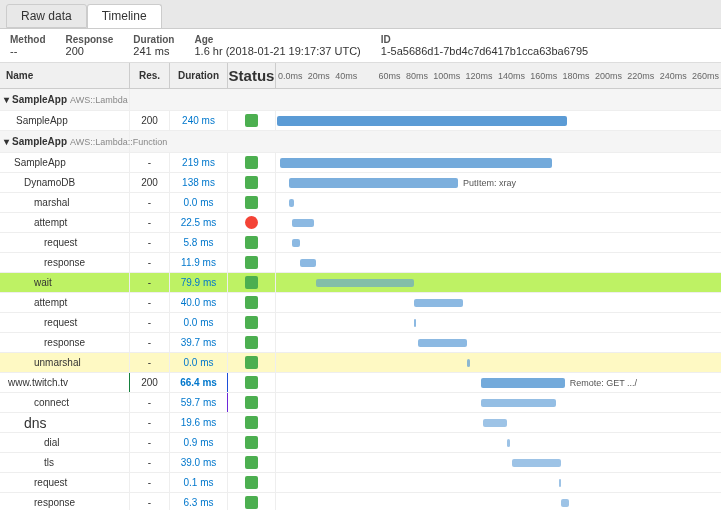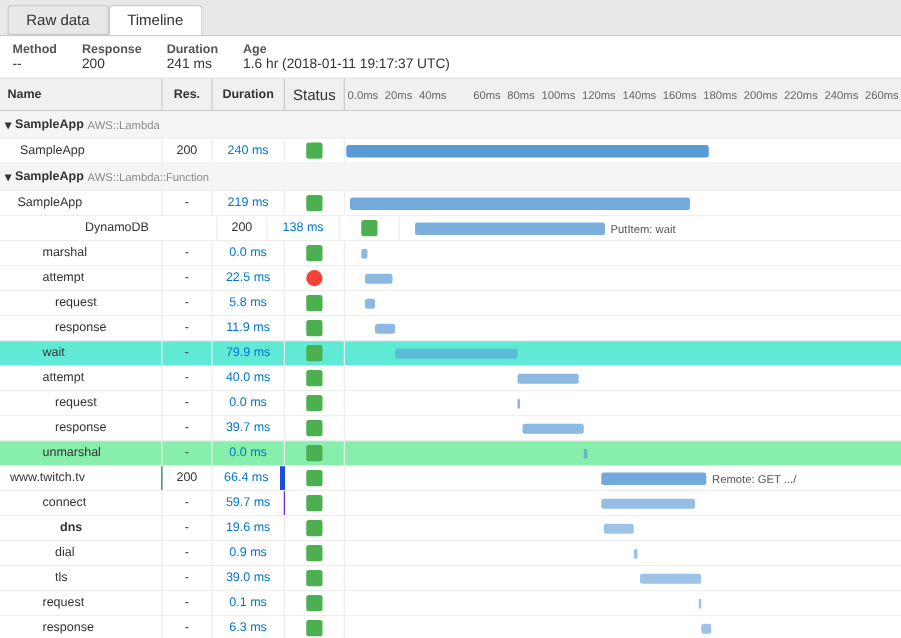"ID" div { html: none -> <div> <span>ID</span> <span>1-5a5686d1-7bd4c7d6417b1cca63ba6795</span> </div> }
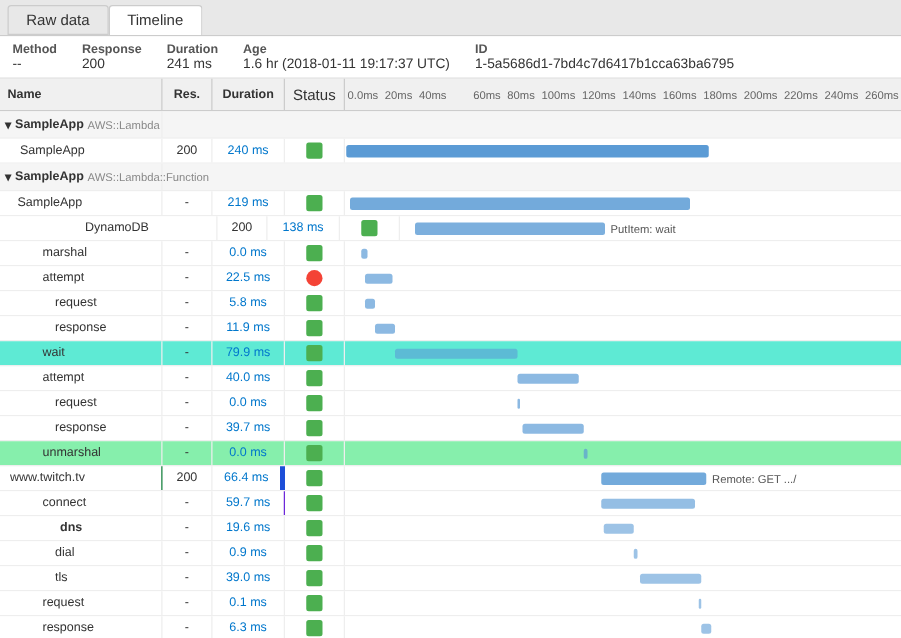"1.6 hr (2018-01-11 19:17:37 UTC)" span { text: 2018-01-11 -> 2018-01-21 }
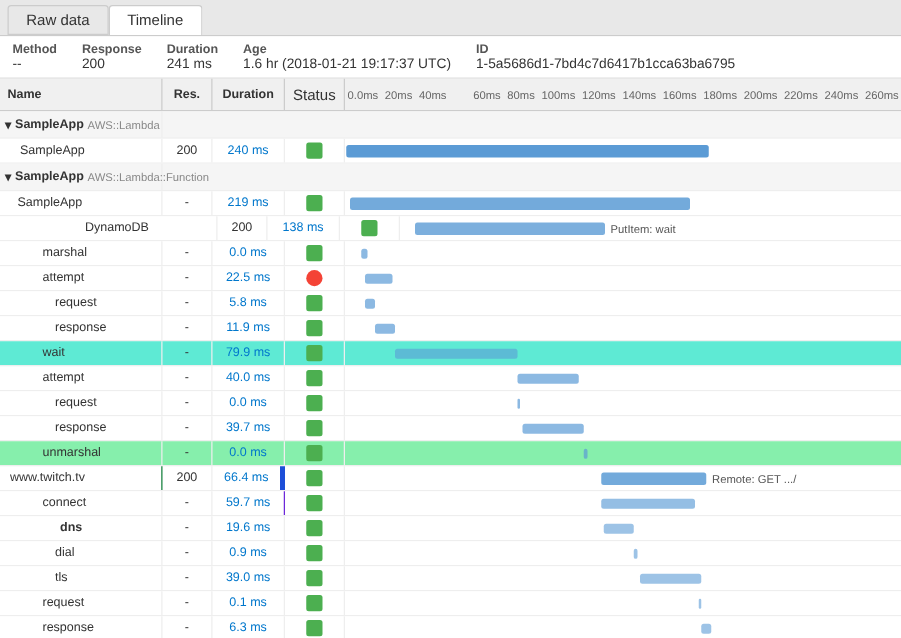"Status" div { font-size: 12px -> 15px; font-weight: normal -> bold }
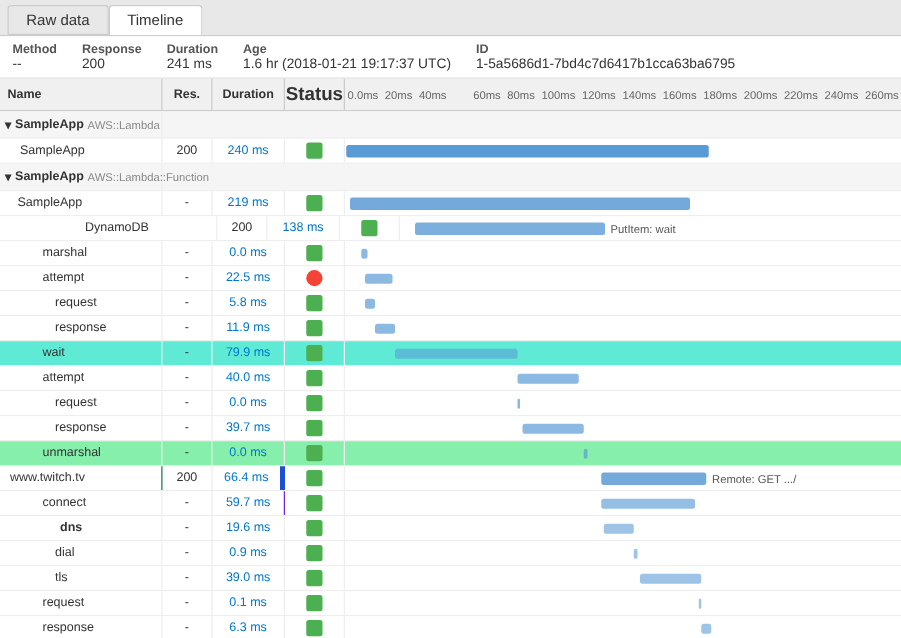"DynamoDB" div { margin-left: 44px -> none }
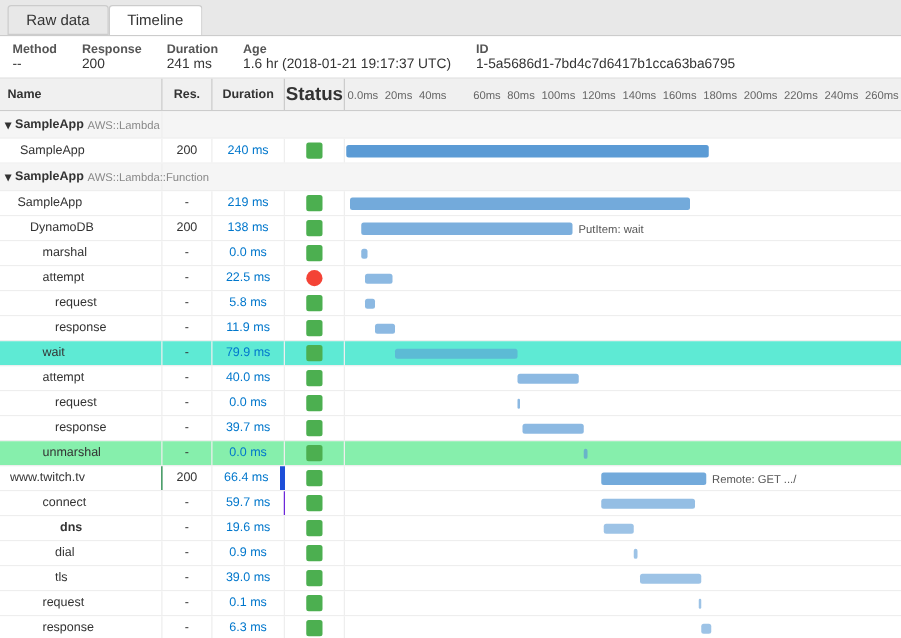"PutItem: wait" span { text: wait -> xray }
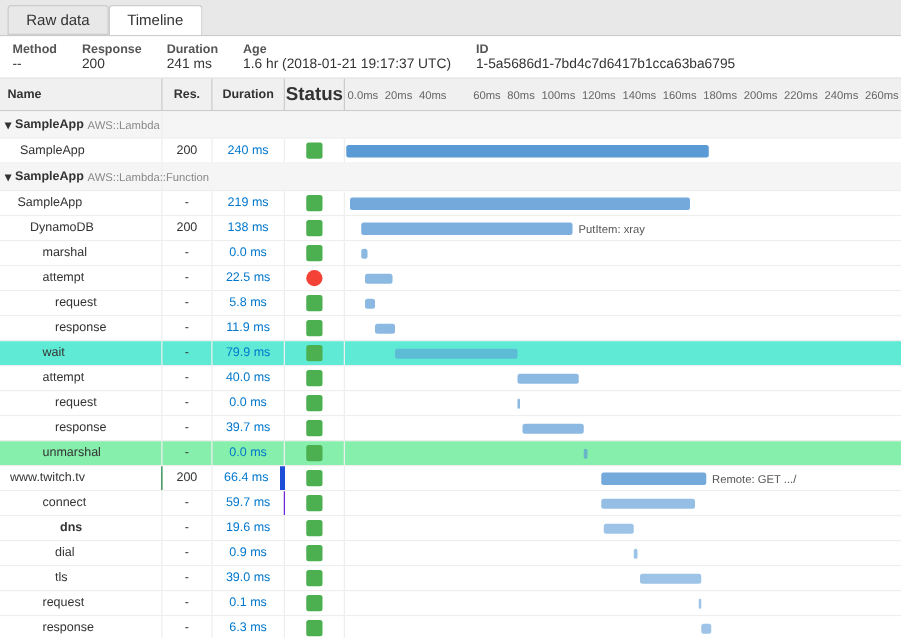"wait" div { background: #5eead4 -> #bef264 }
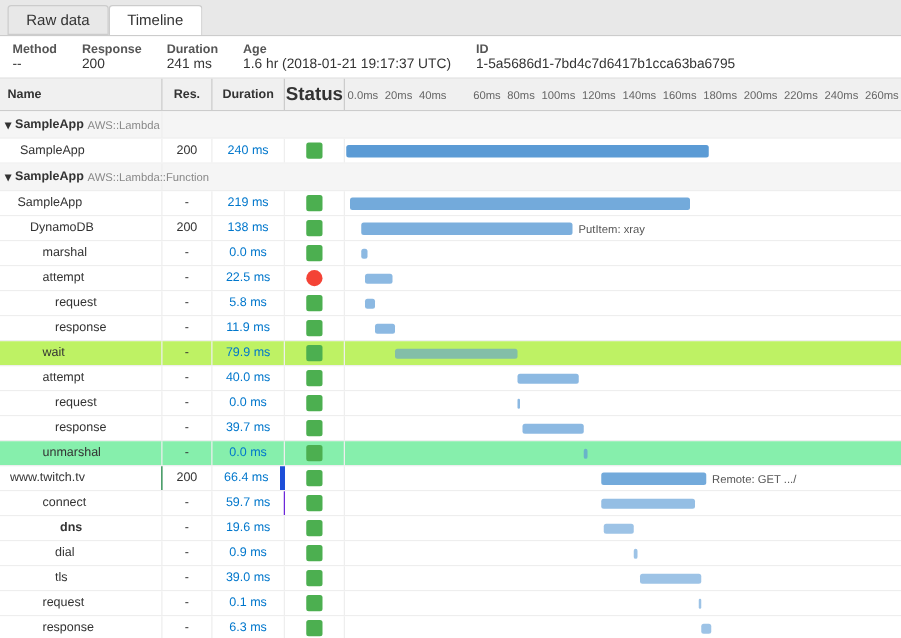"unmarshal" div { background: #86efac -> #fef9c3 }
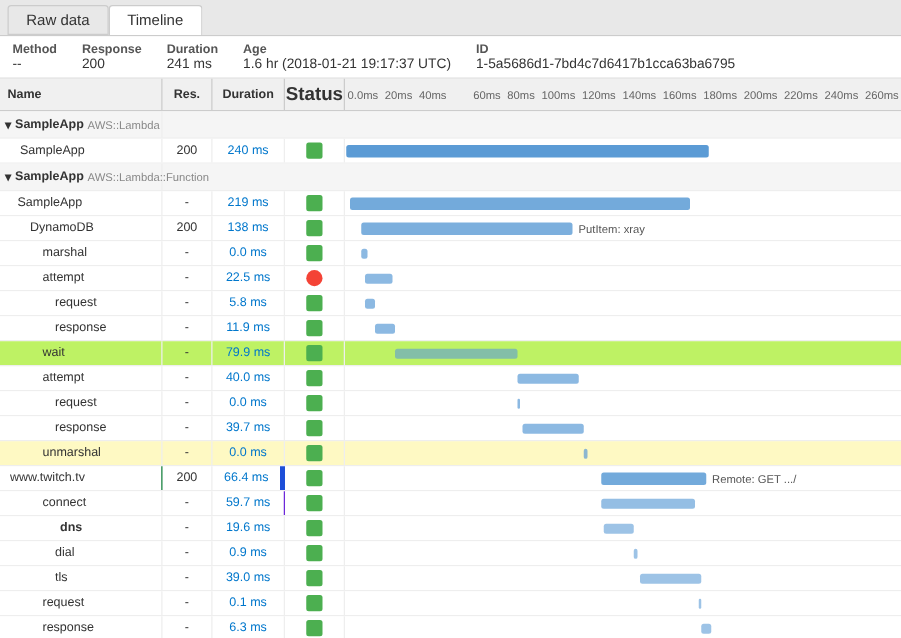"66.4 ms" div { border-right: 4px solid #1d4ed8 -> 1px solid #1d4ed8; font-weight: none -> bold }
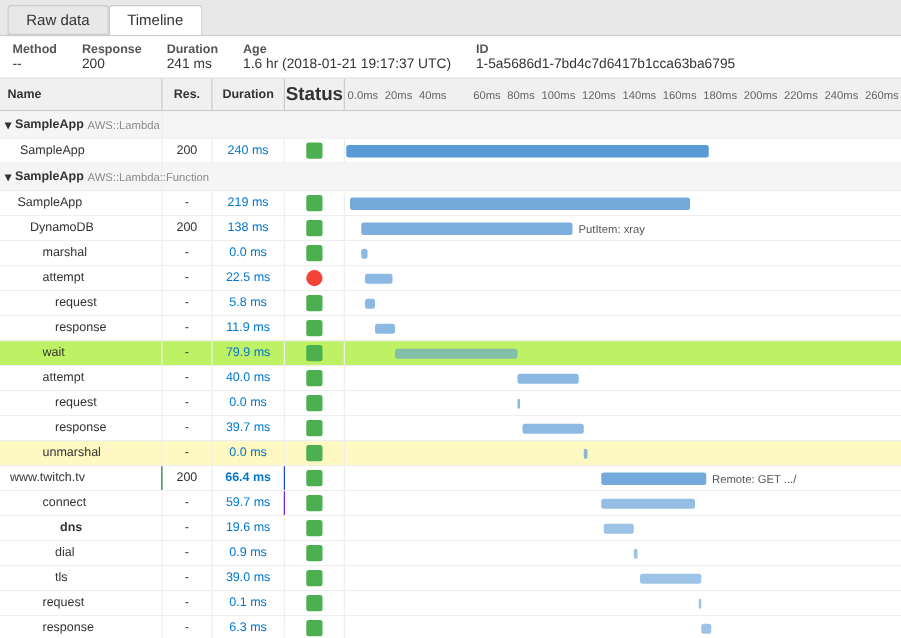"dns" div { font-size: 10px -> 14px; font-weight: bold -> none; padding-left: 48px -> 24px }
